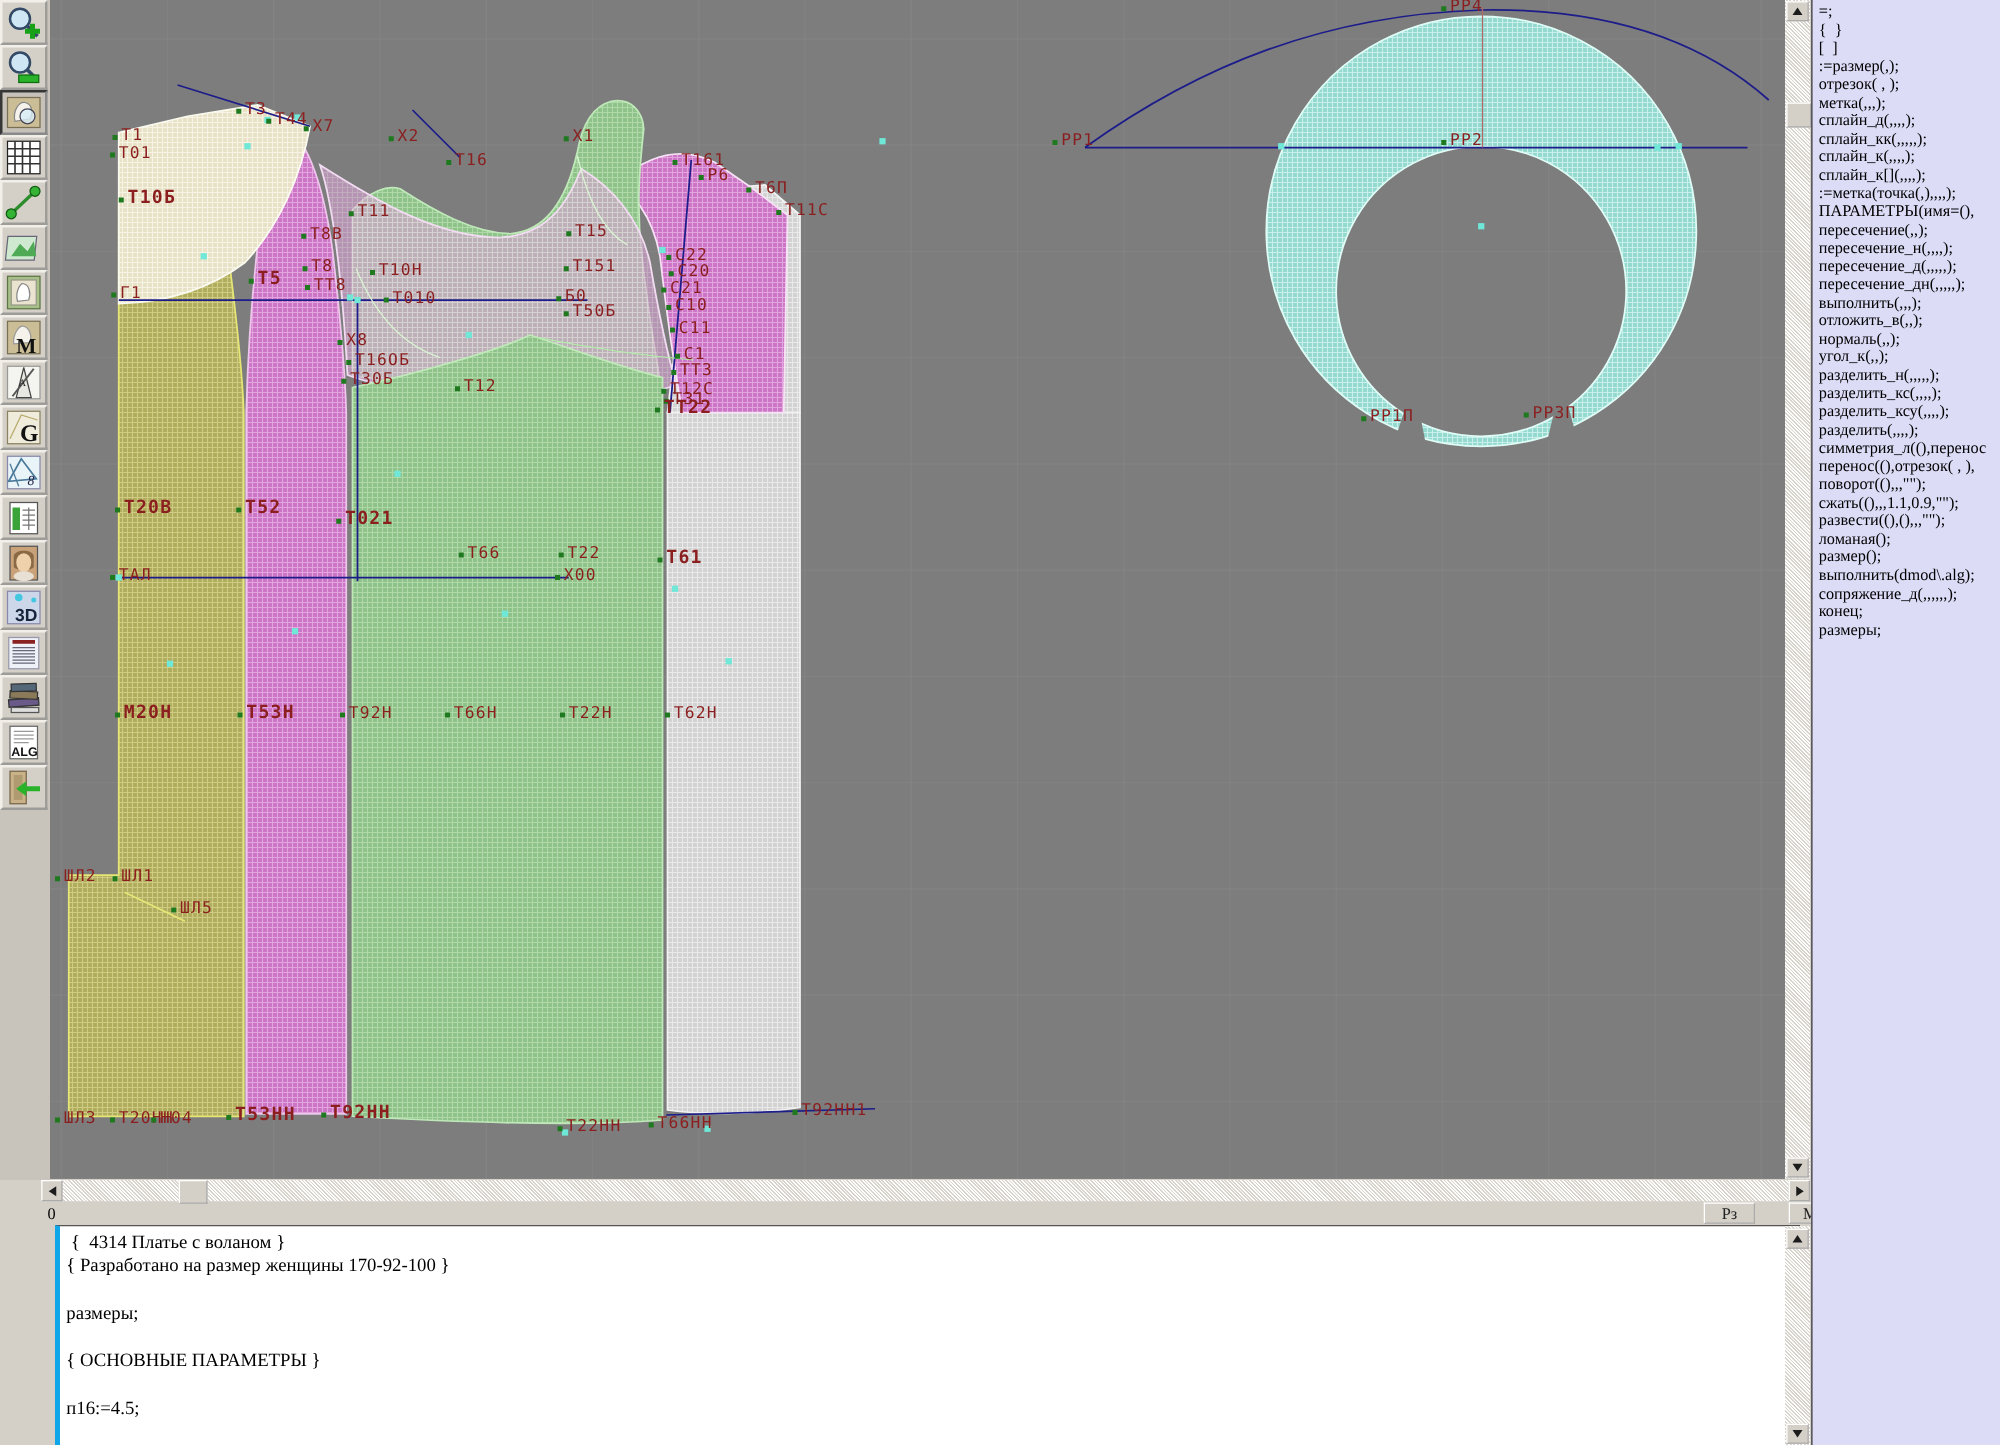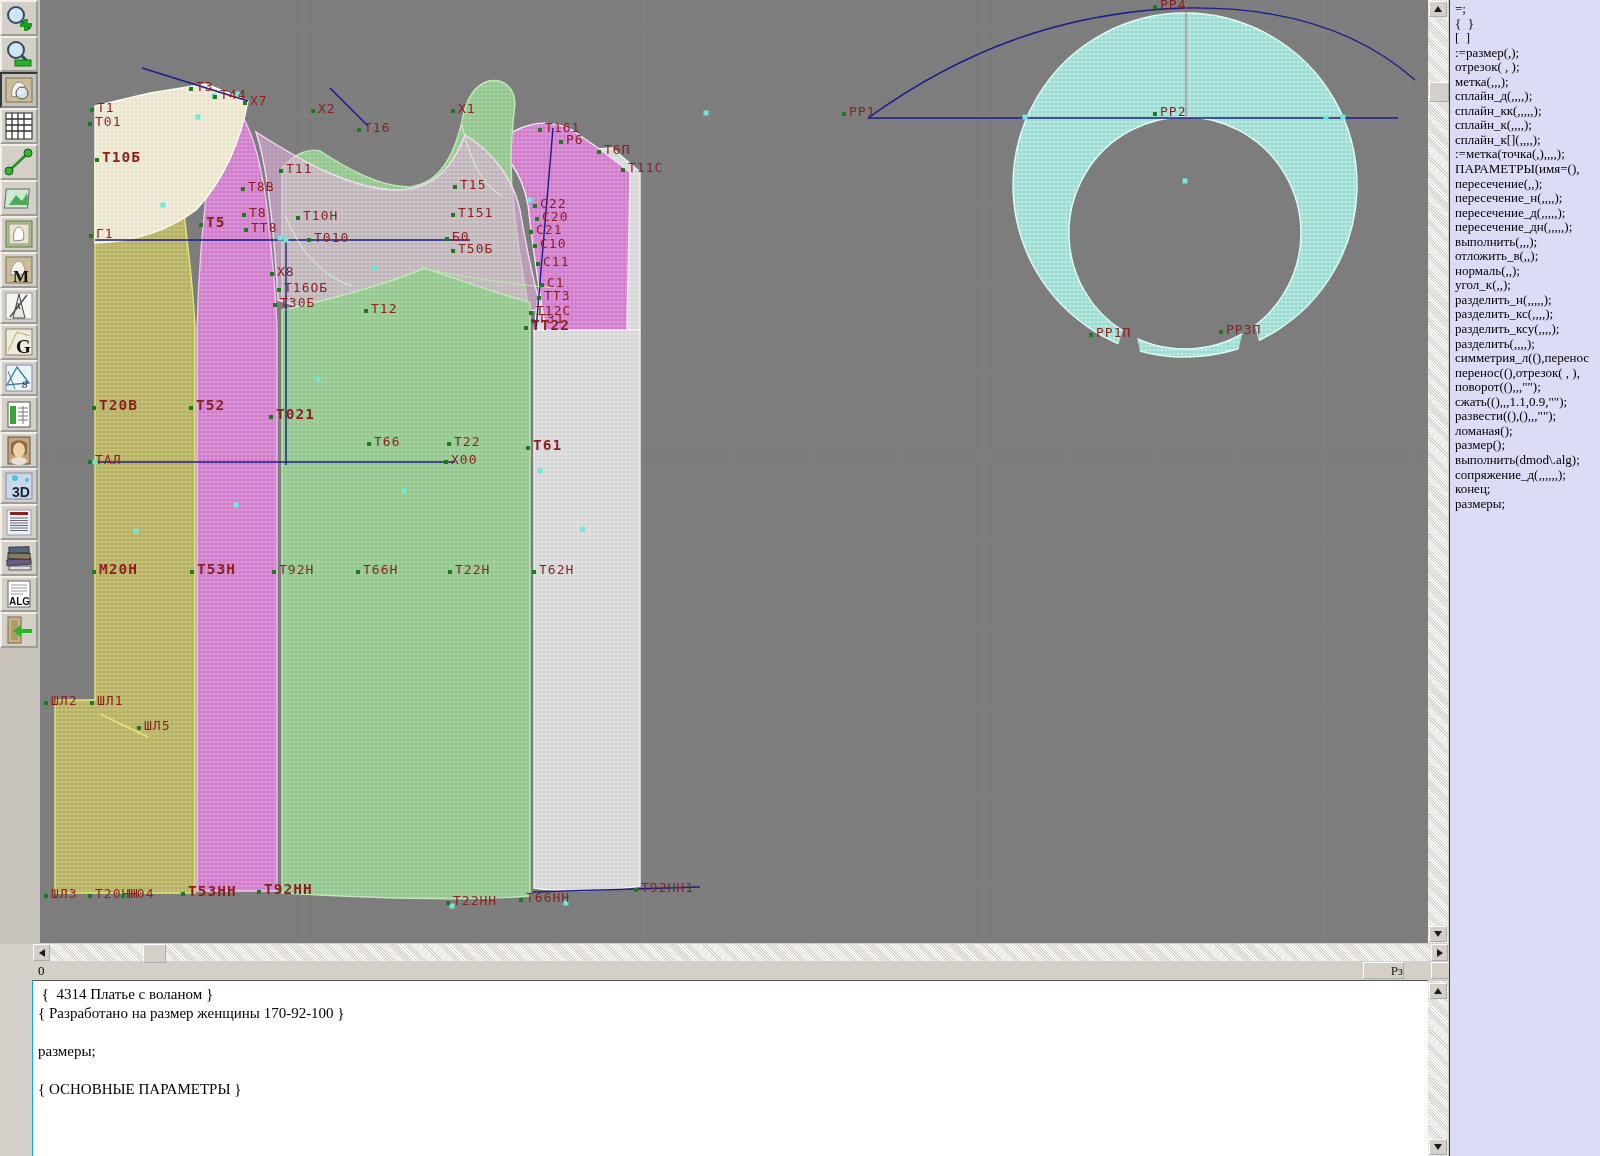"Рз" .minibtn { text-align: right -> center }
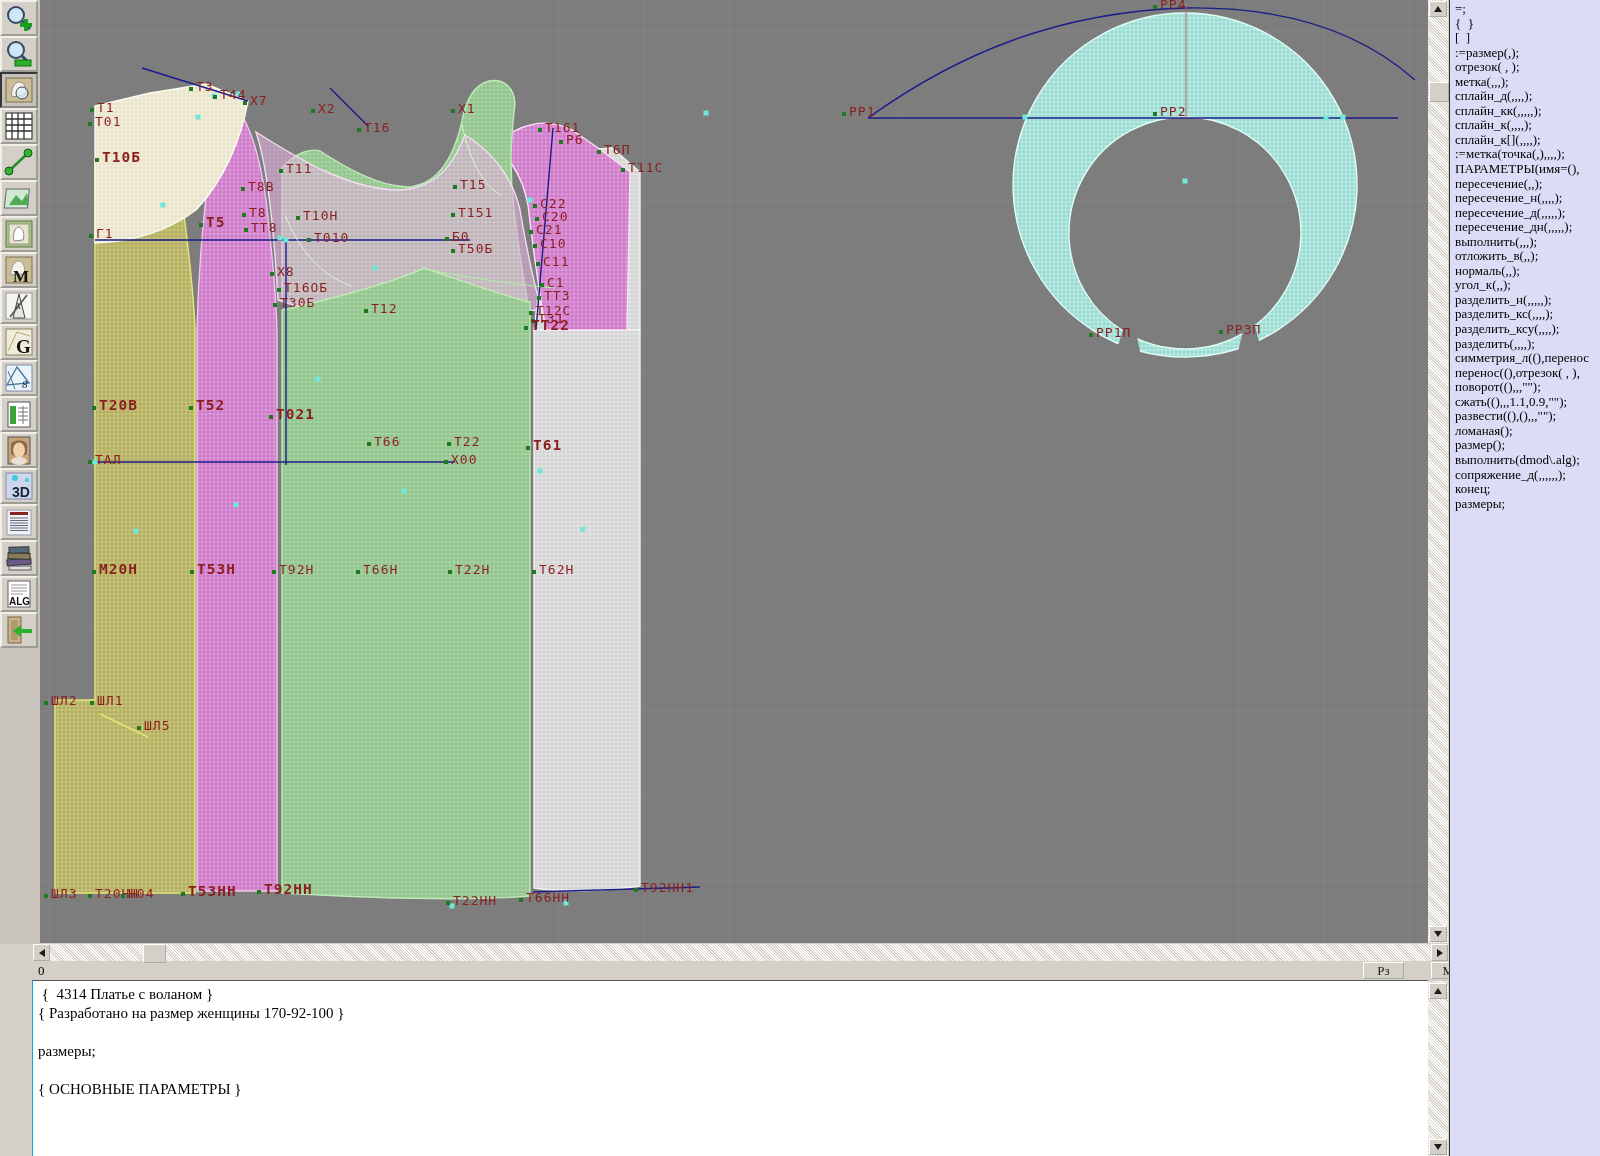"{ 4314 Платье с воланом" #editor { border-left: 1px solid #0ea5e9 -> 4px solid #0ea5e9; left: 32px -> 44px }
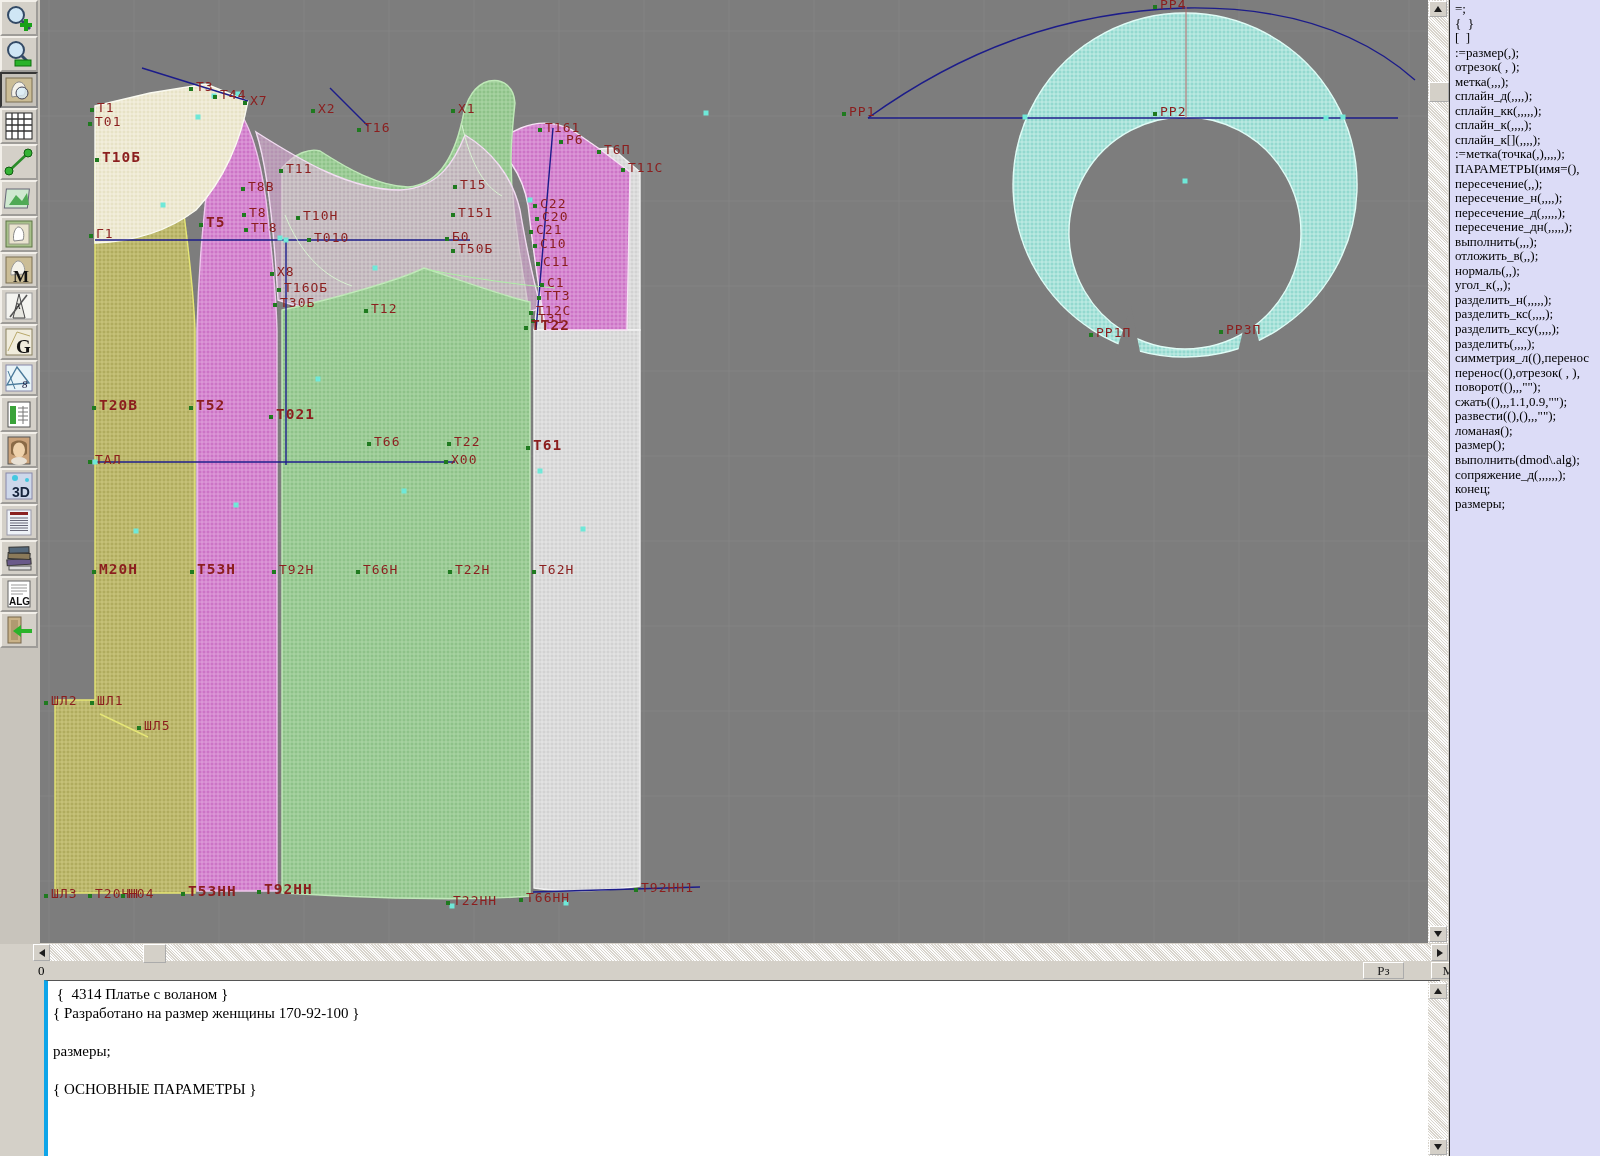"п16:=4.5;" div.ln { html: none -> <div>п16:=4.5;</div> }
